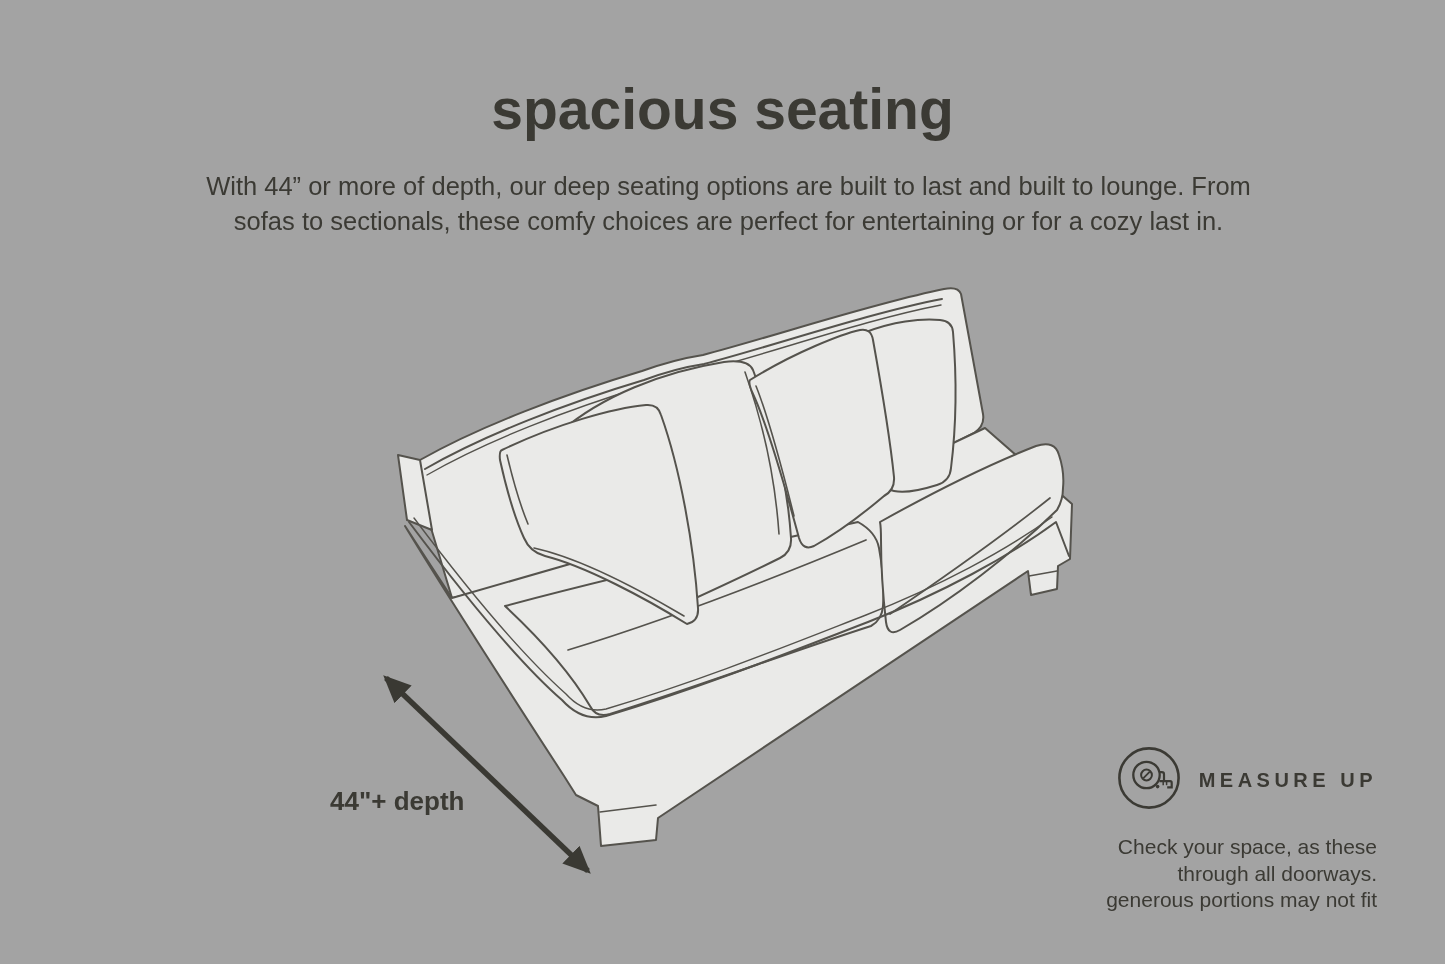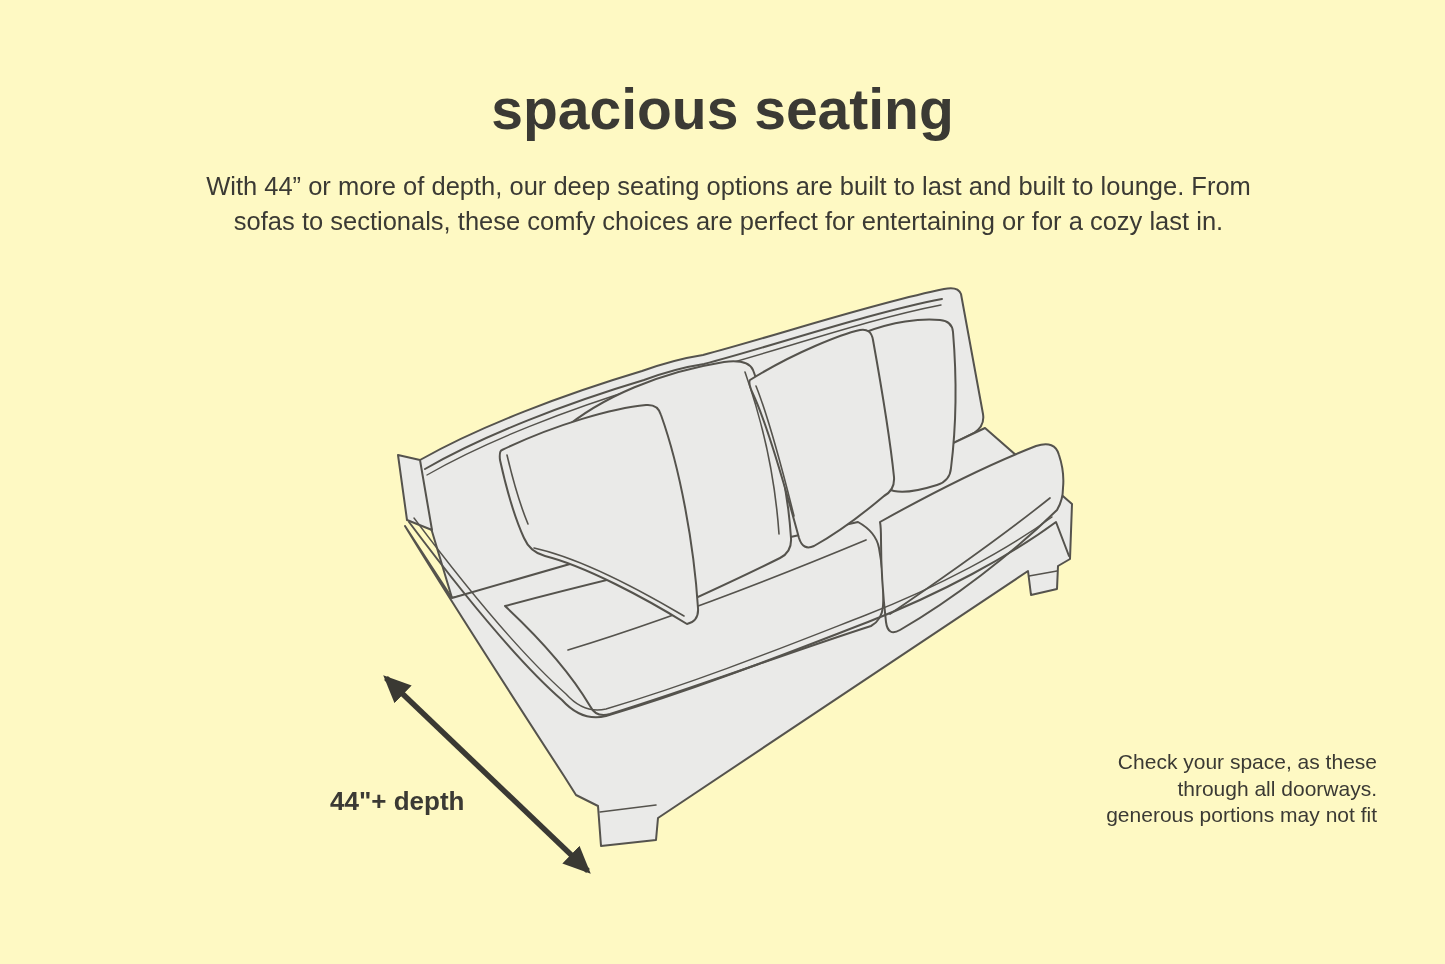"spacious seating" .canvas { background: #fef9c3 -> #a3a3a3 }
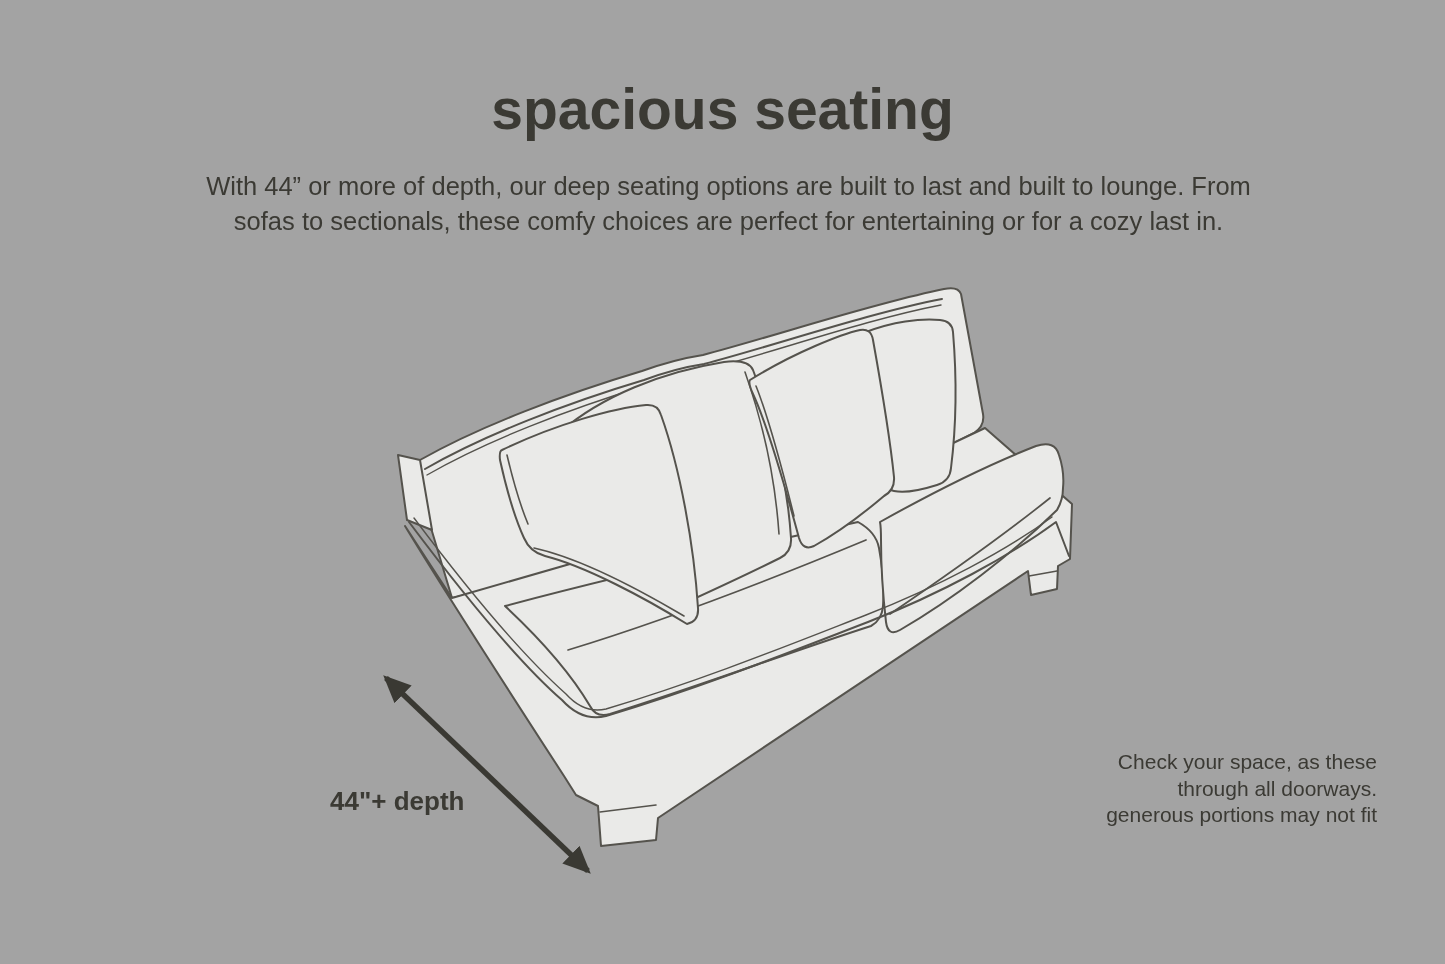"MEASURE UP" div.measure-header { html: none -> <div> <span> <svg> <circle></circle> <circle></circle> <circle></circle> <line></line> <path></path> <path></path> <line></line> <line></line> <circle></circle> </svg> </span> <span>MEASURE UP</span> </div> }
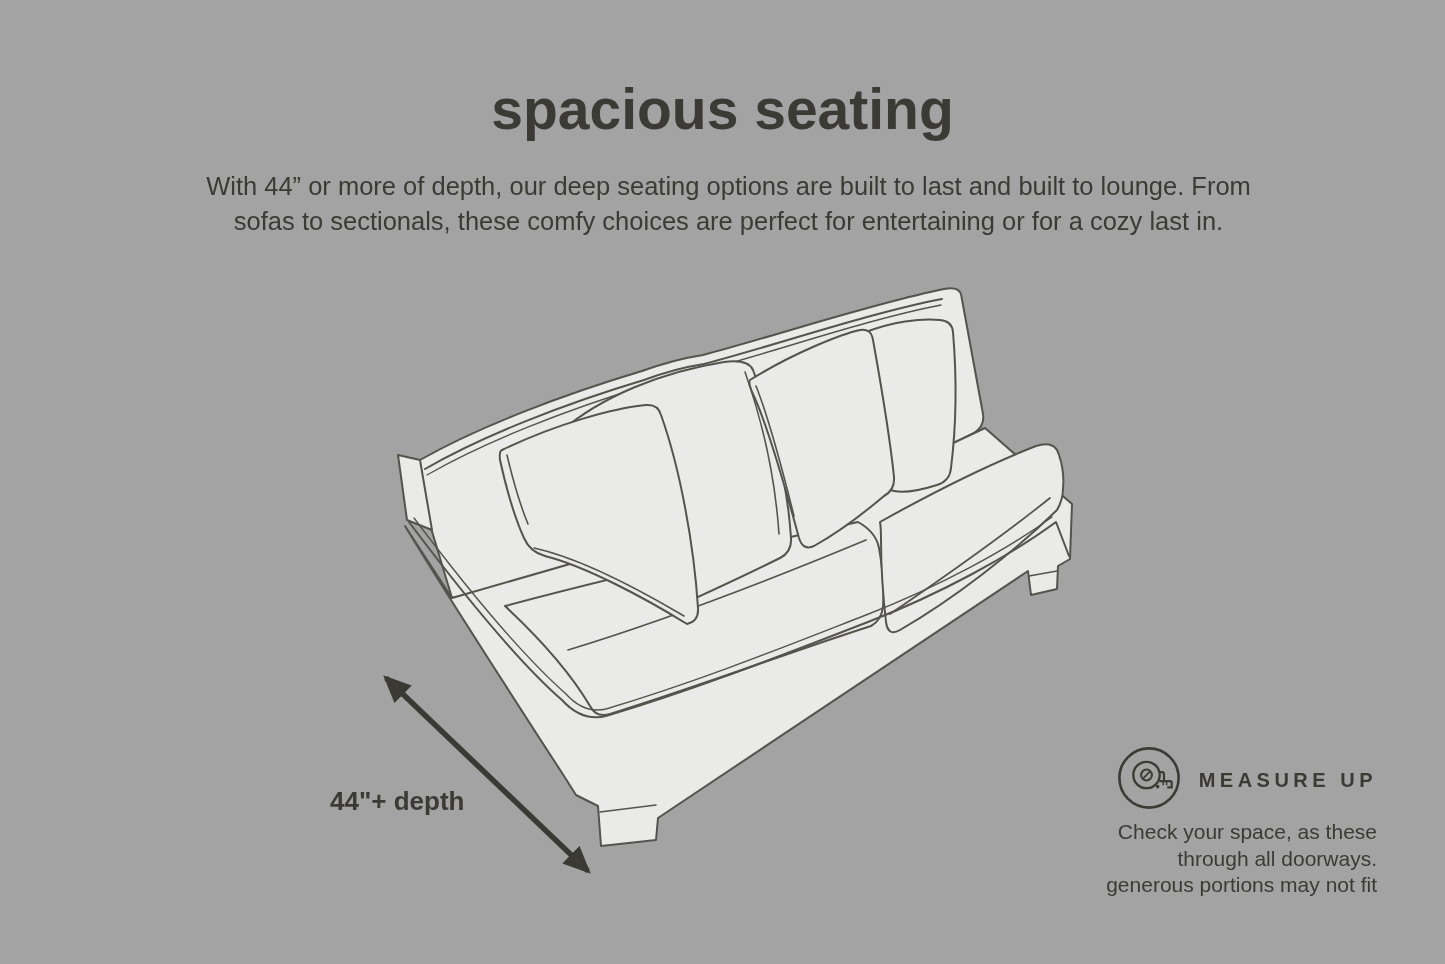"Check your space, as these" .measure-note { margin-top: 4px -> 19px }
